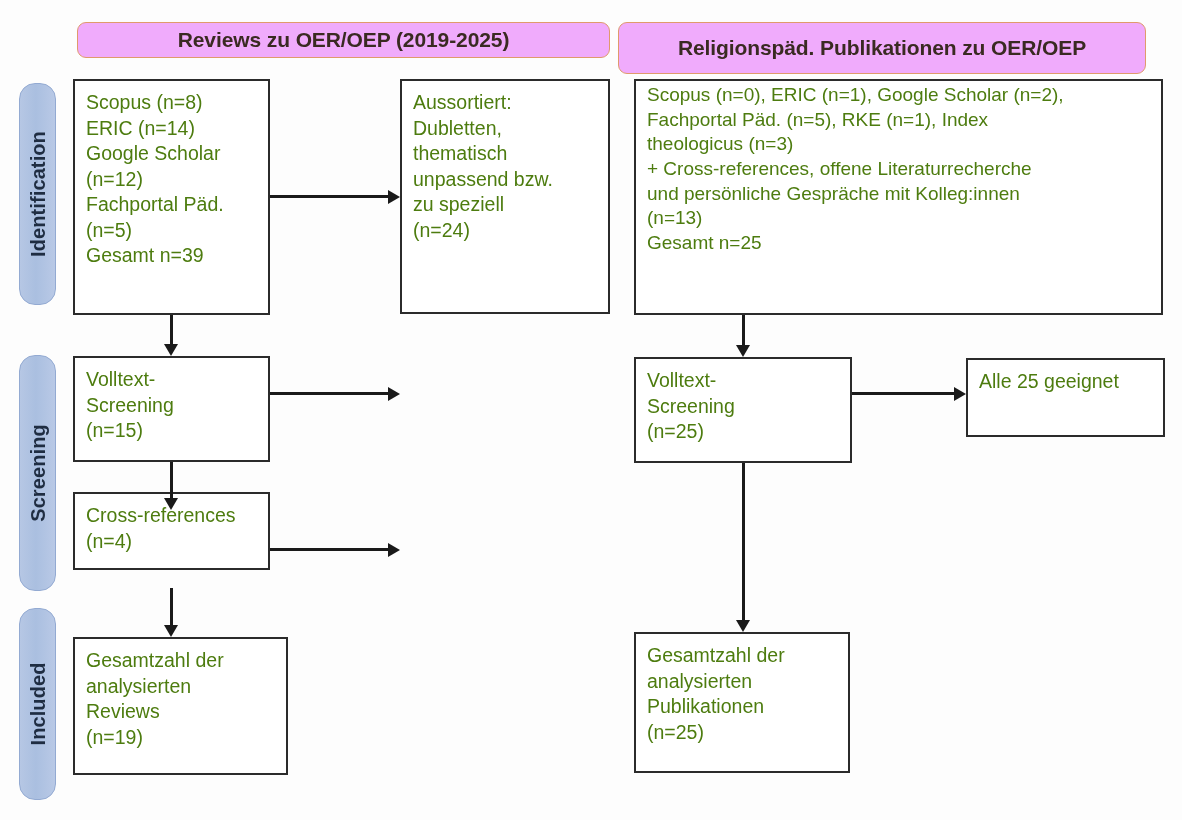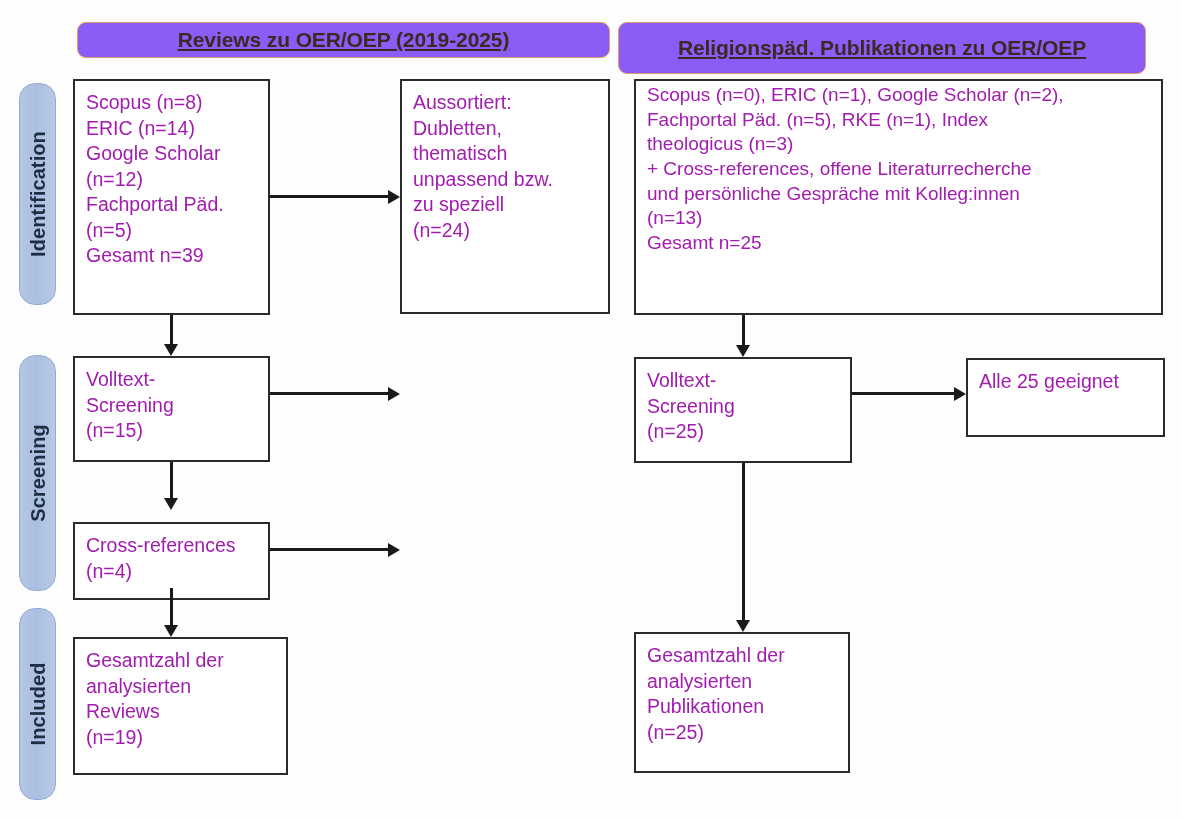"Reviews zu OER/OEP (2019-2025)" .col-header { background: #8b5cf6 -> #f0abfc; text-decoration: underline -> none }
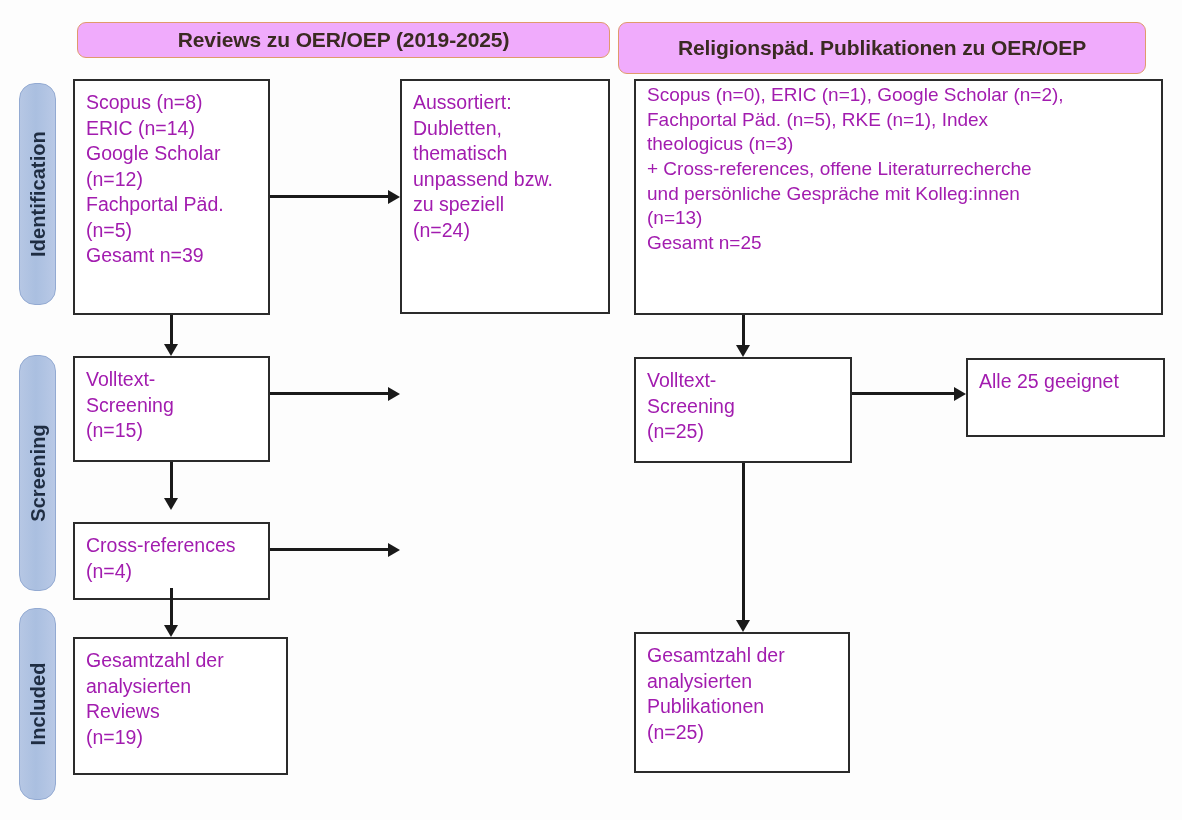"Scopus (n=8)" .flow-box { color: #a21caf -> #4d7c0f }
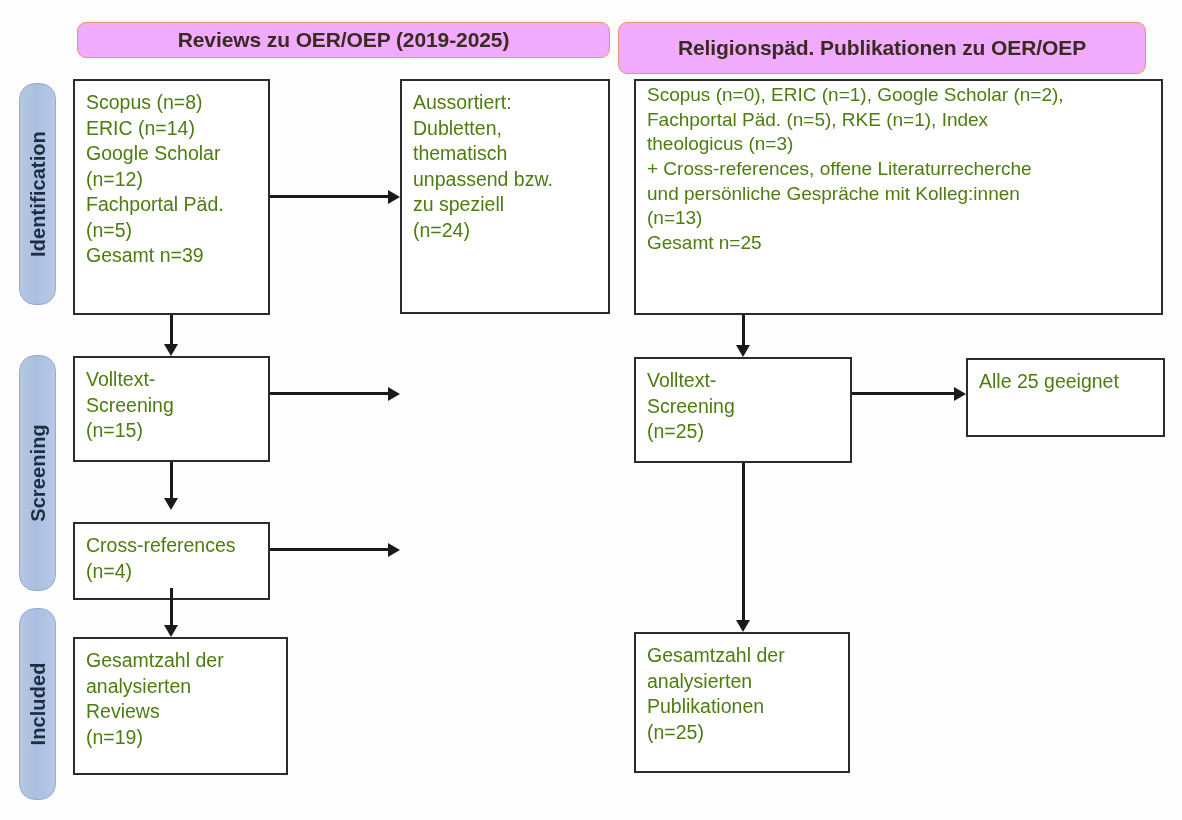"Cross-references" div.flow-box { top: 522px -> 492px }
